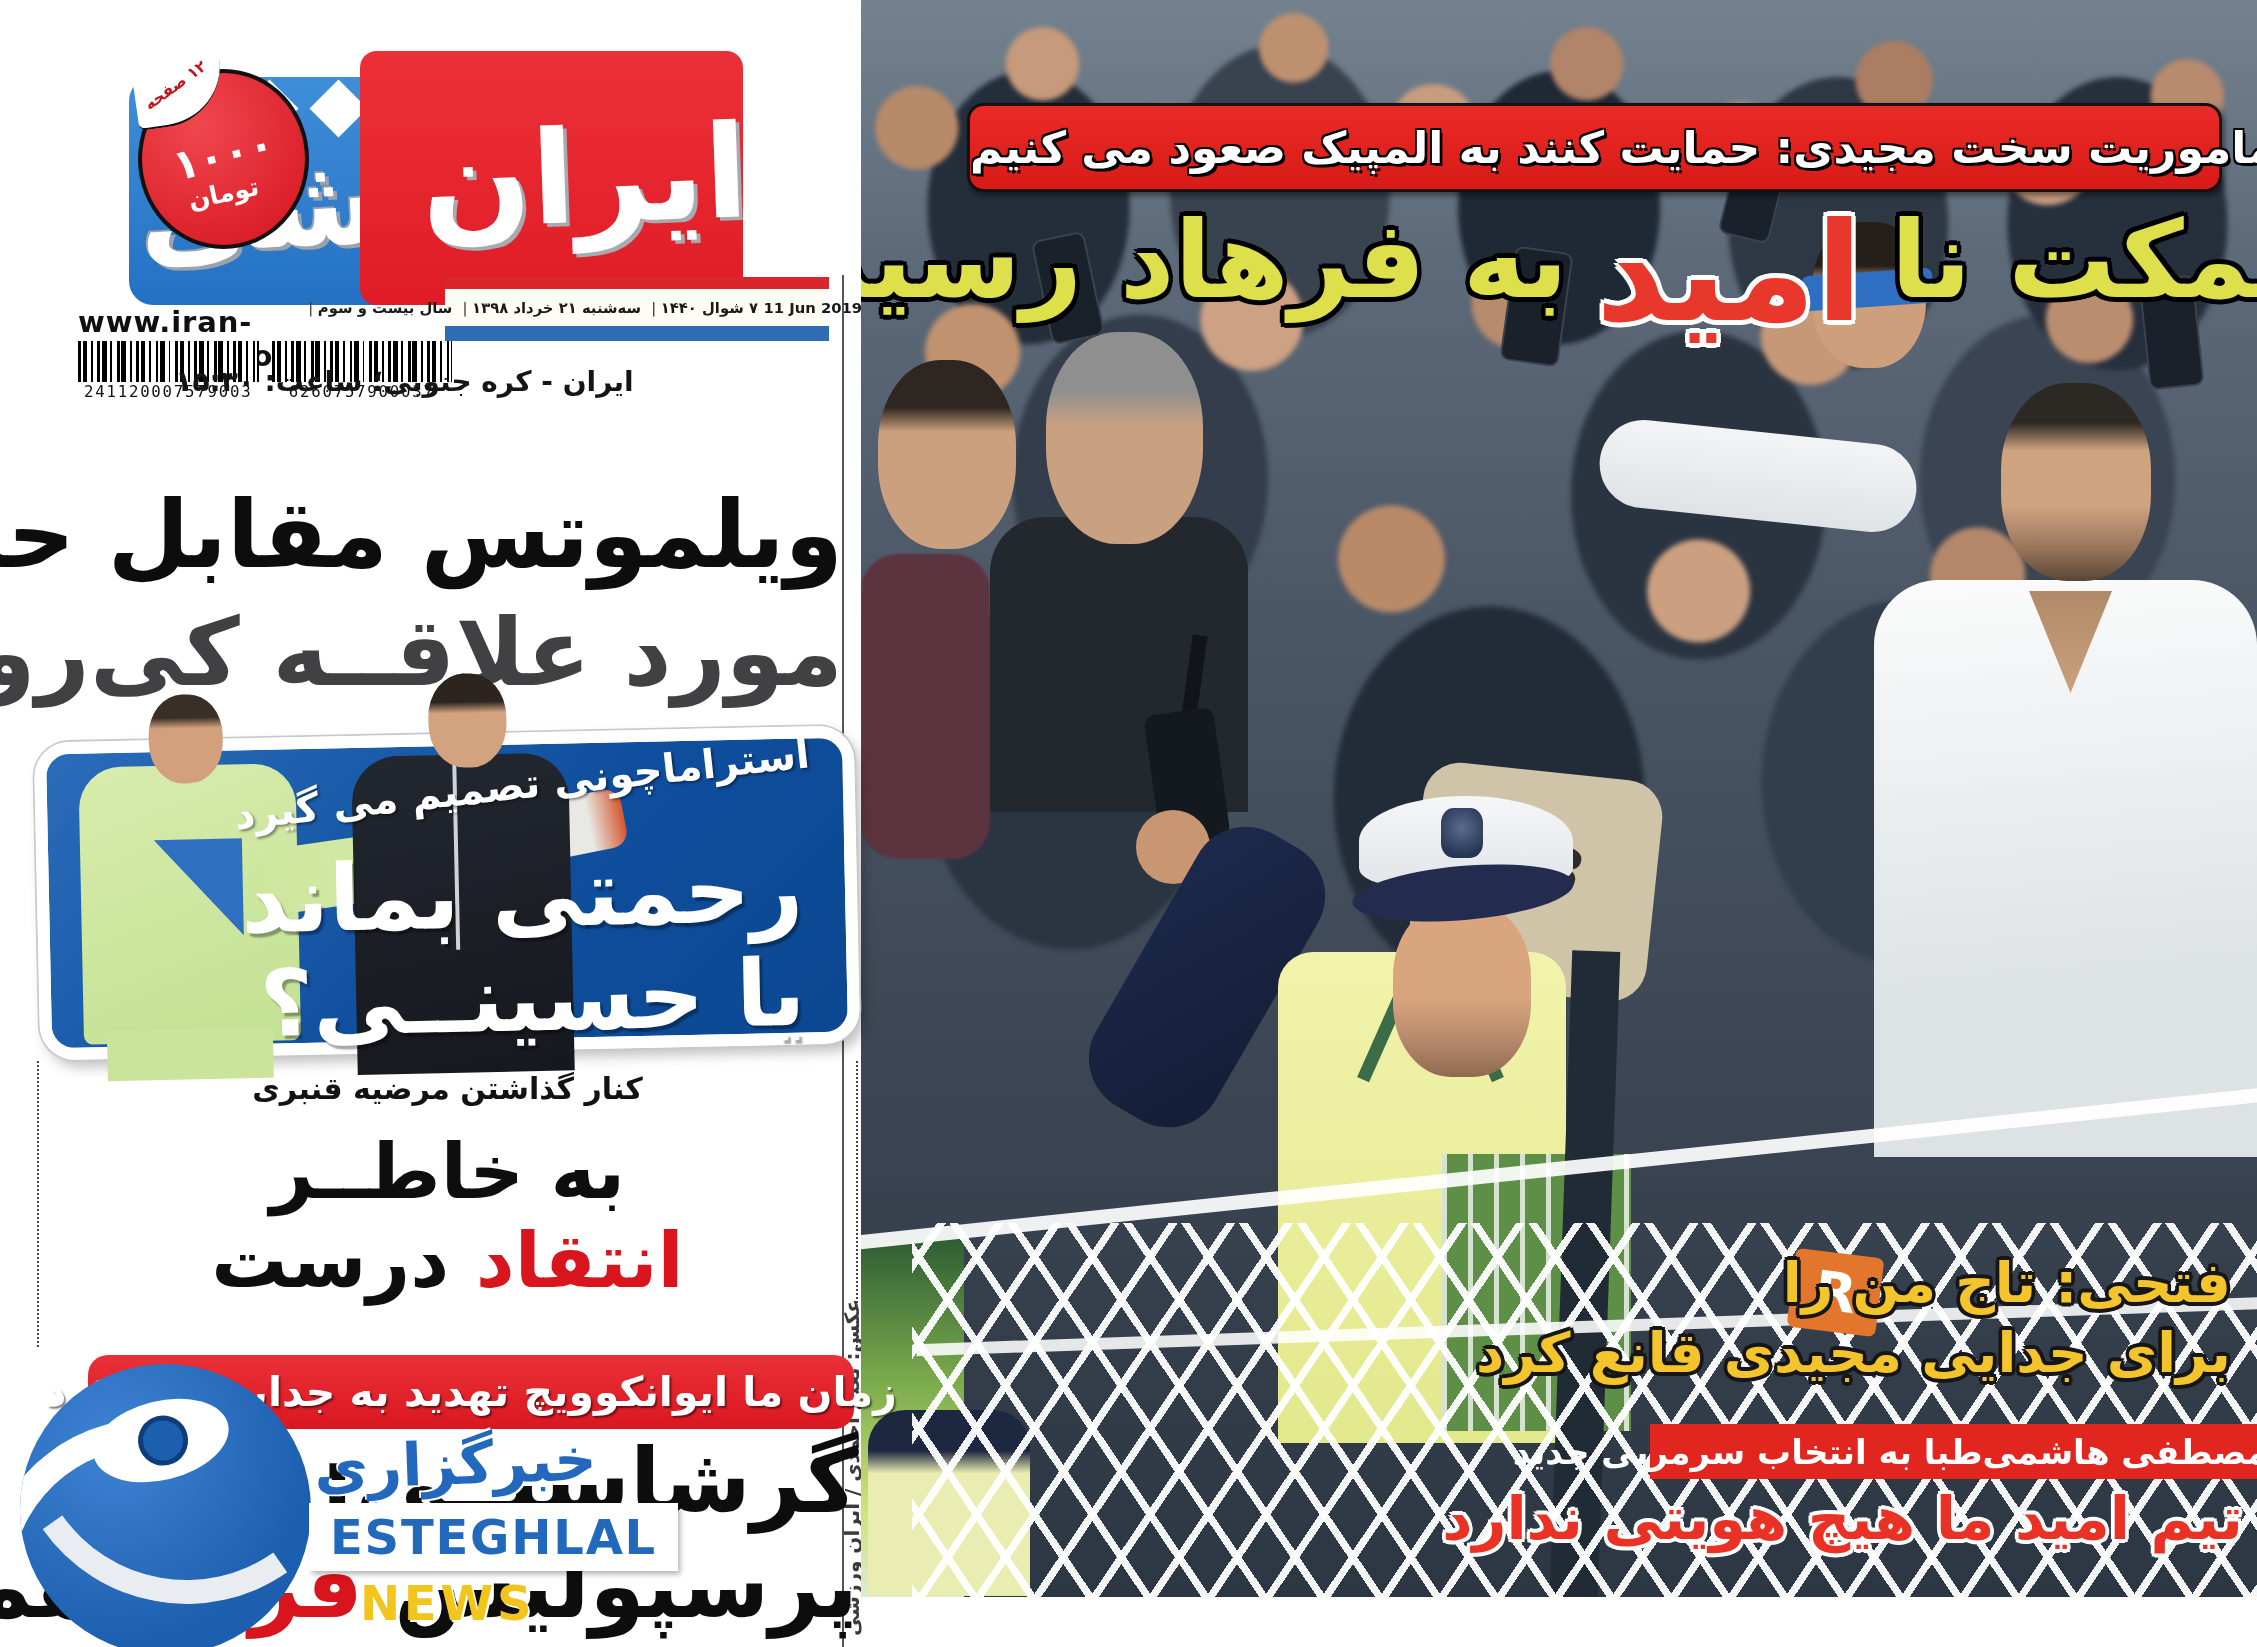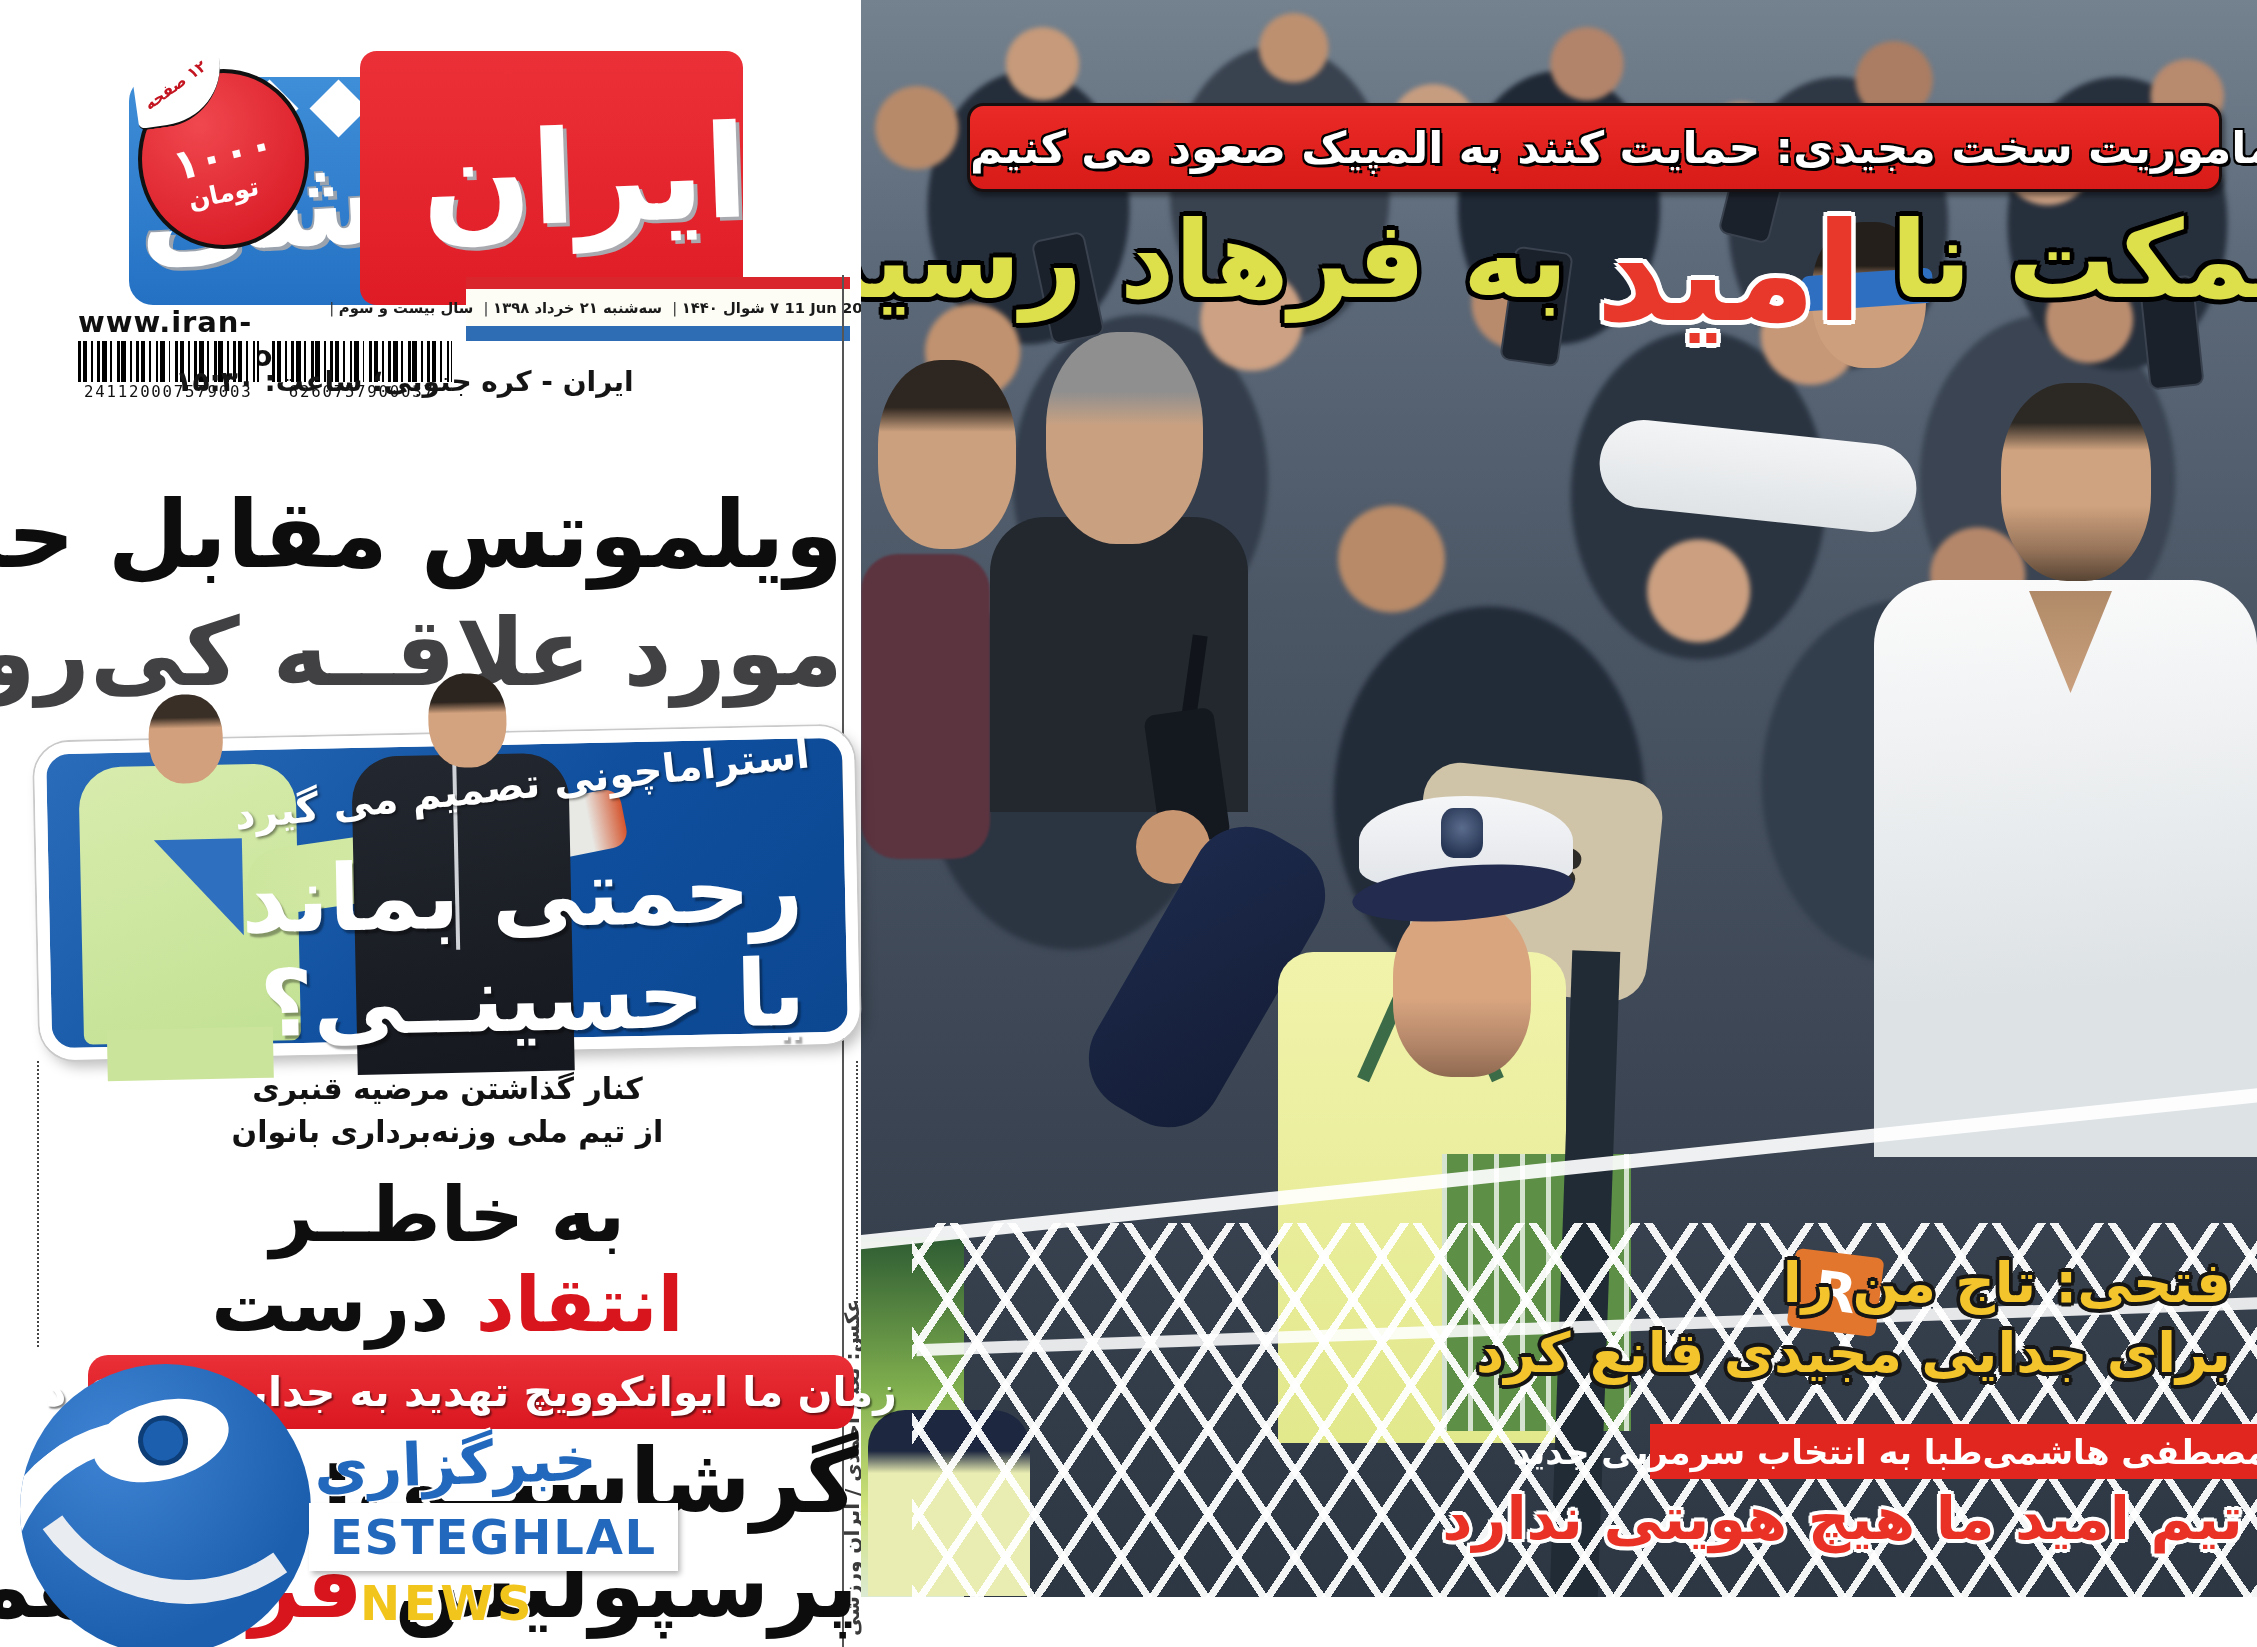"سال بیست و سوم" .datestrip { left: 466px -> 445px }
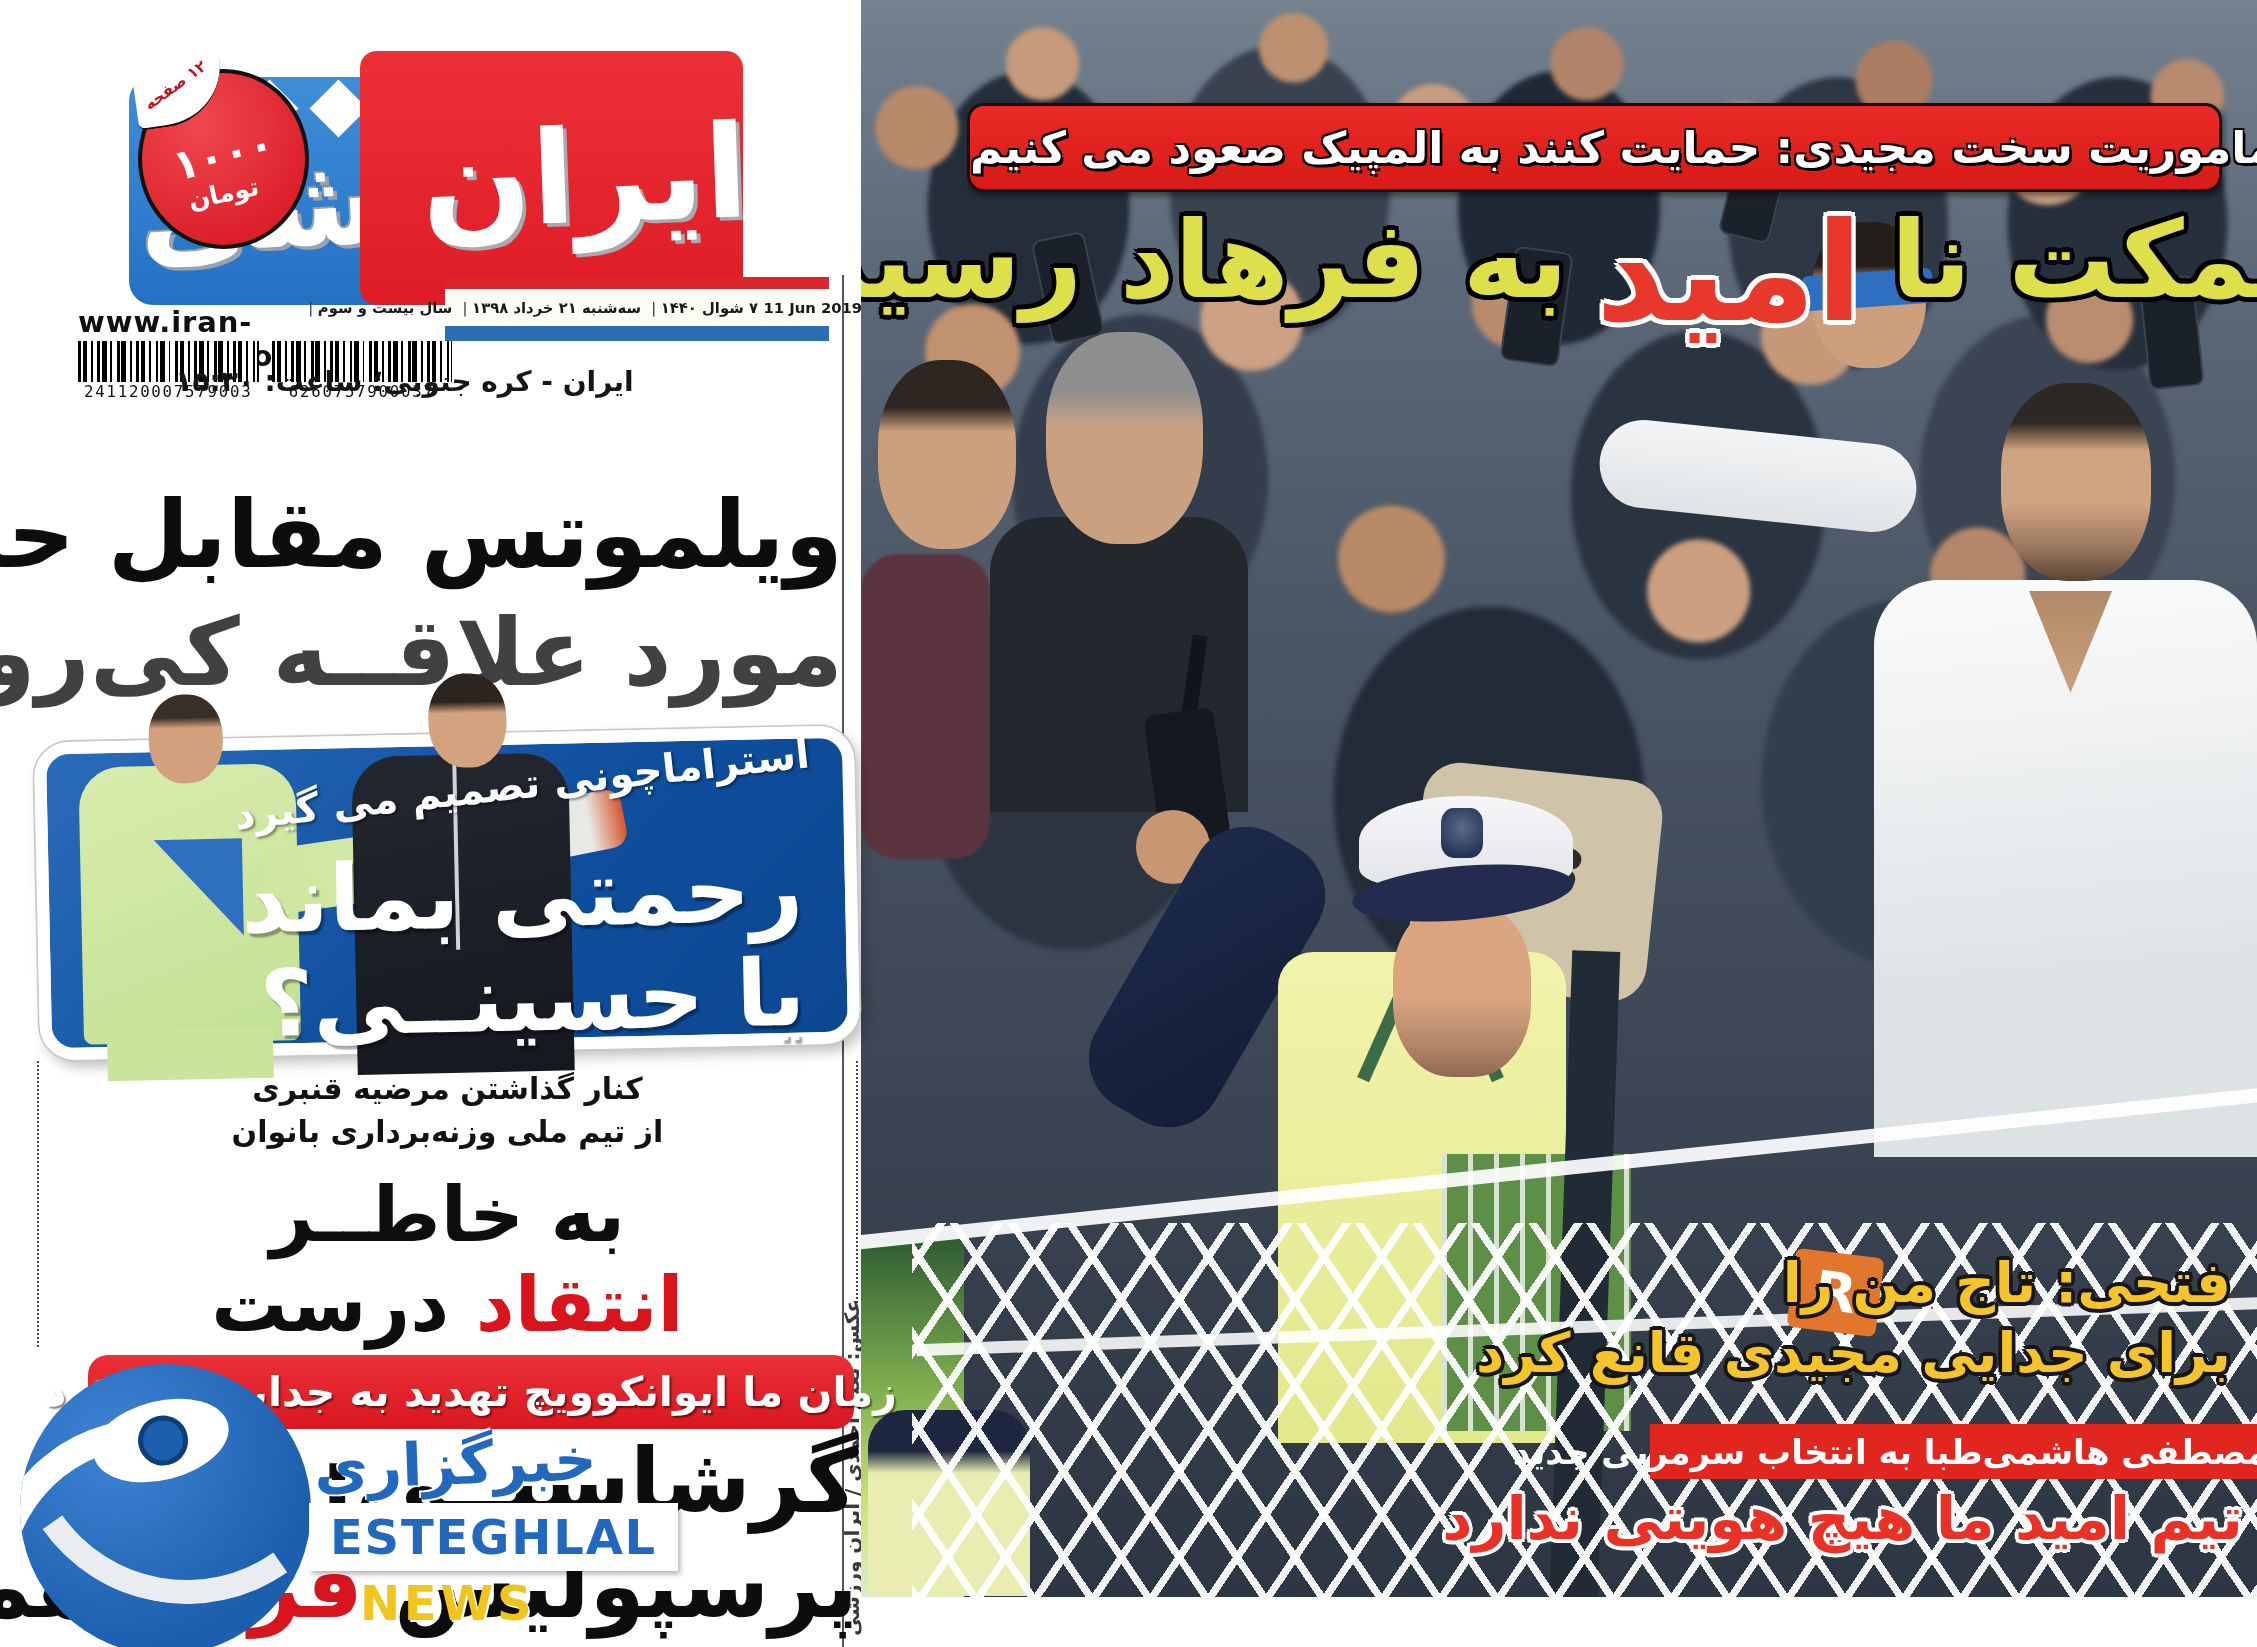"از تیم ملی وزنه‌برداری بانوان" div { html: <div>از تیم ملی وزنه‌برداری بانوان</div> -> none }
